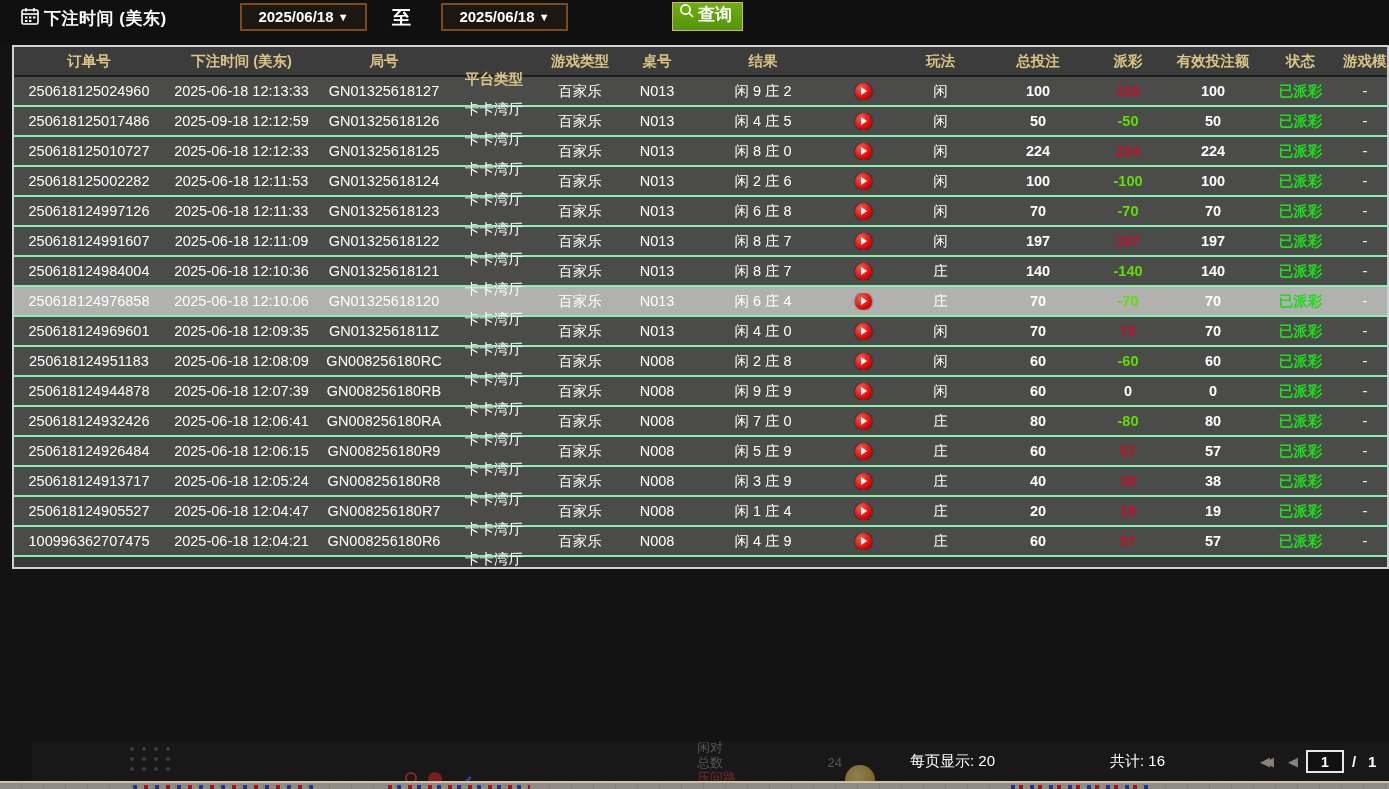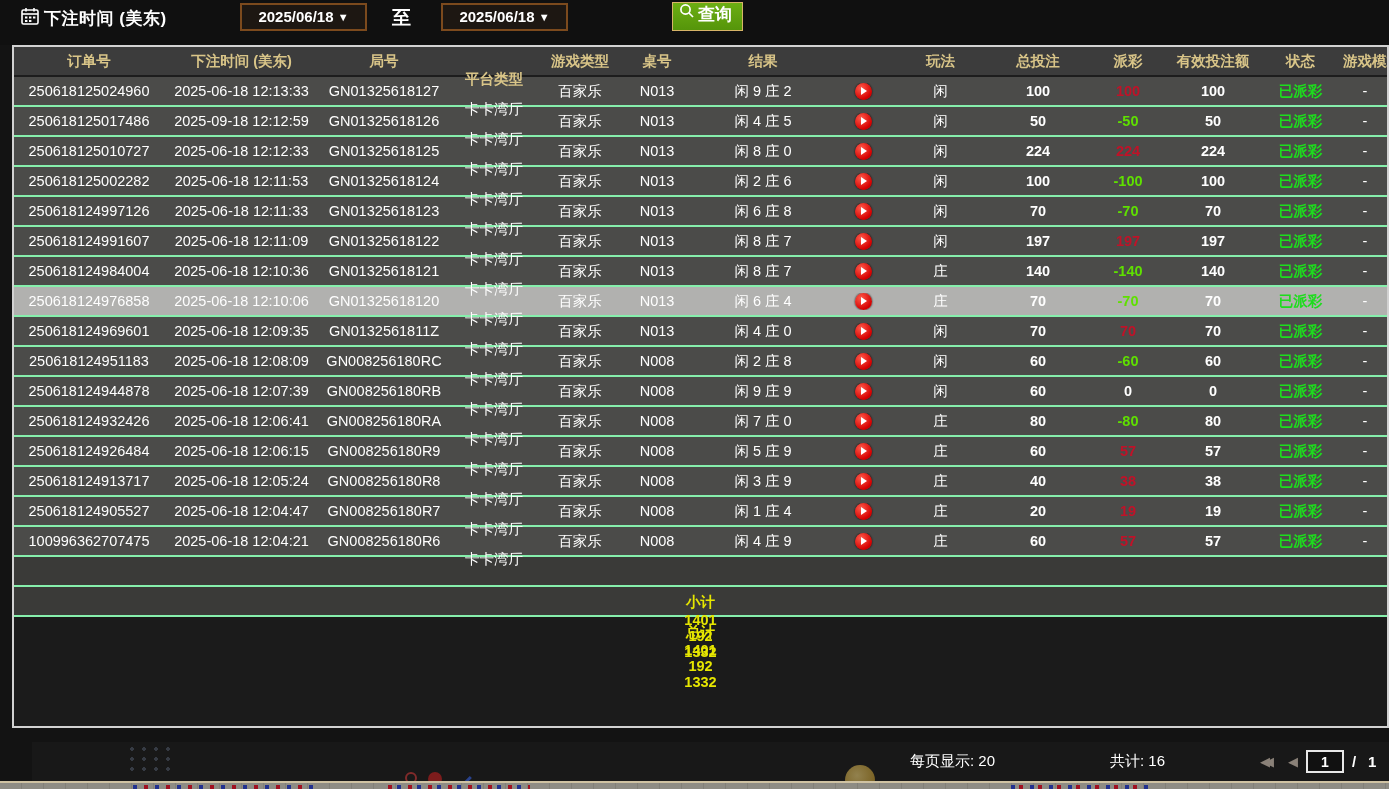"订单号" .table-wrap { height: 683px -> 524px }
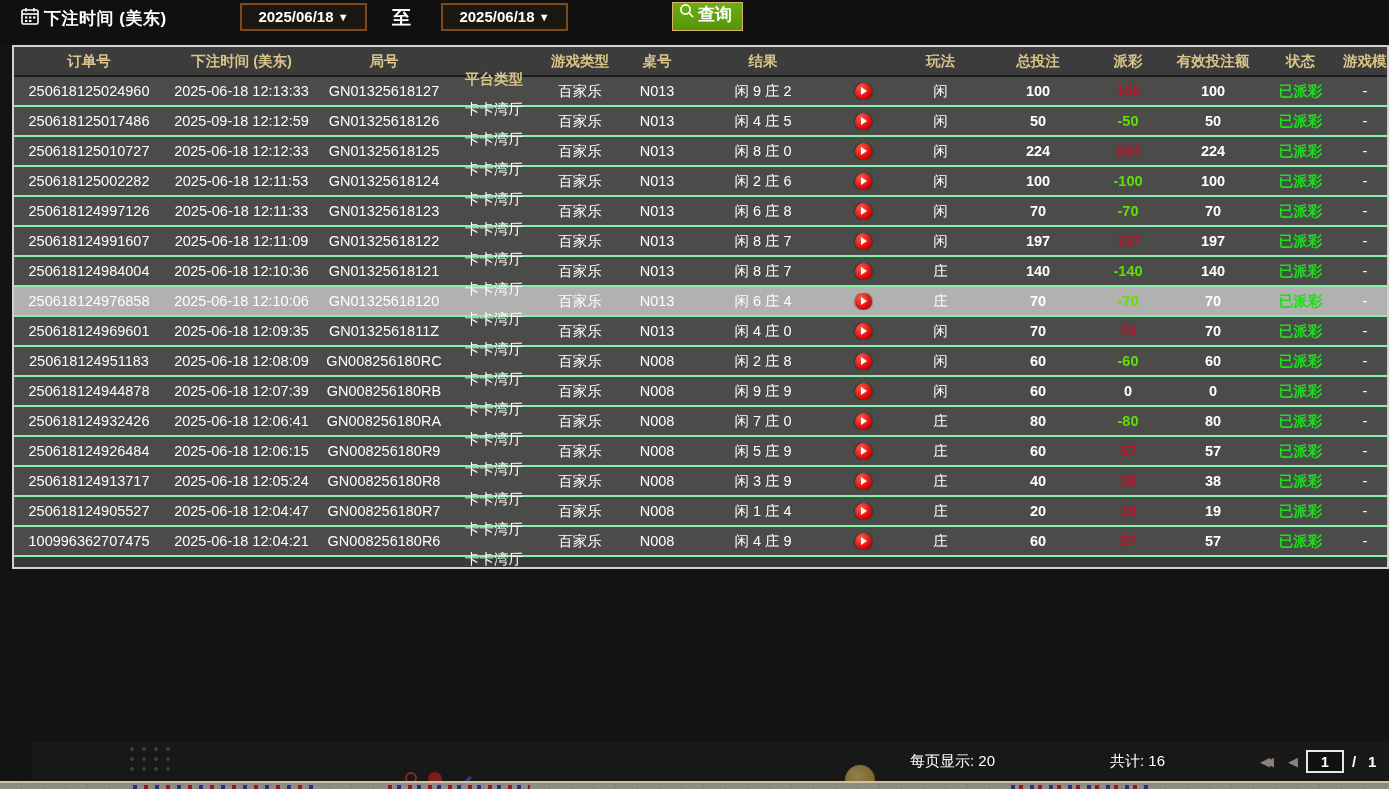"闲对" div.underlay { html: none -> <div> <div> <span>闲对</span> </div> <div> <span>总数</span> <span>24</span> </div> <div> <span>压问路</span> </div> </div> }
